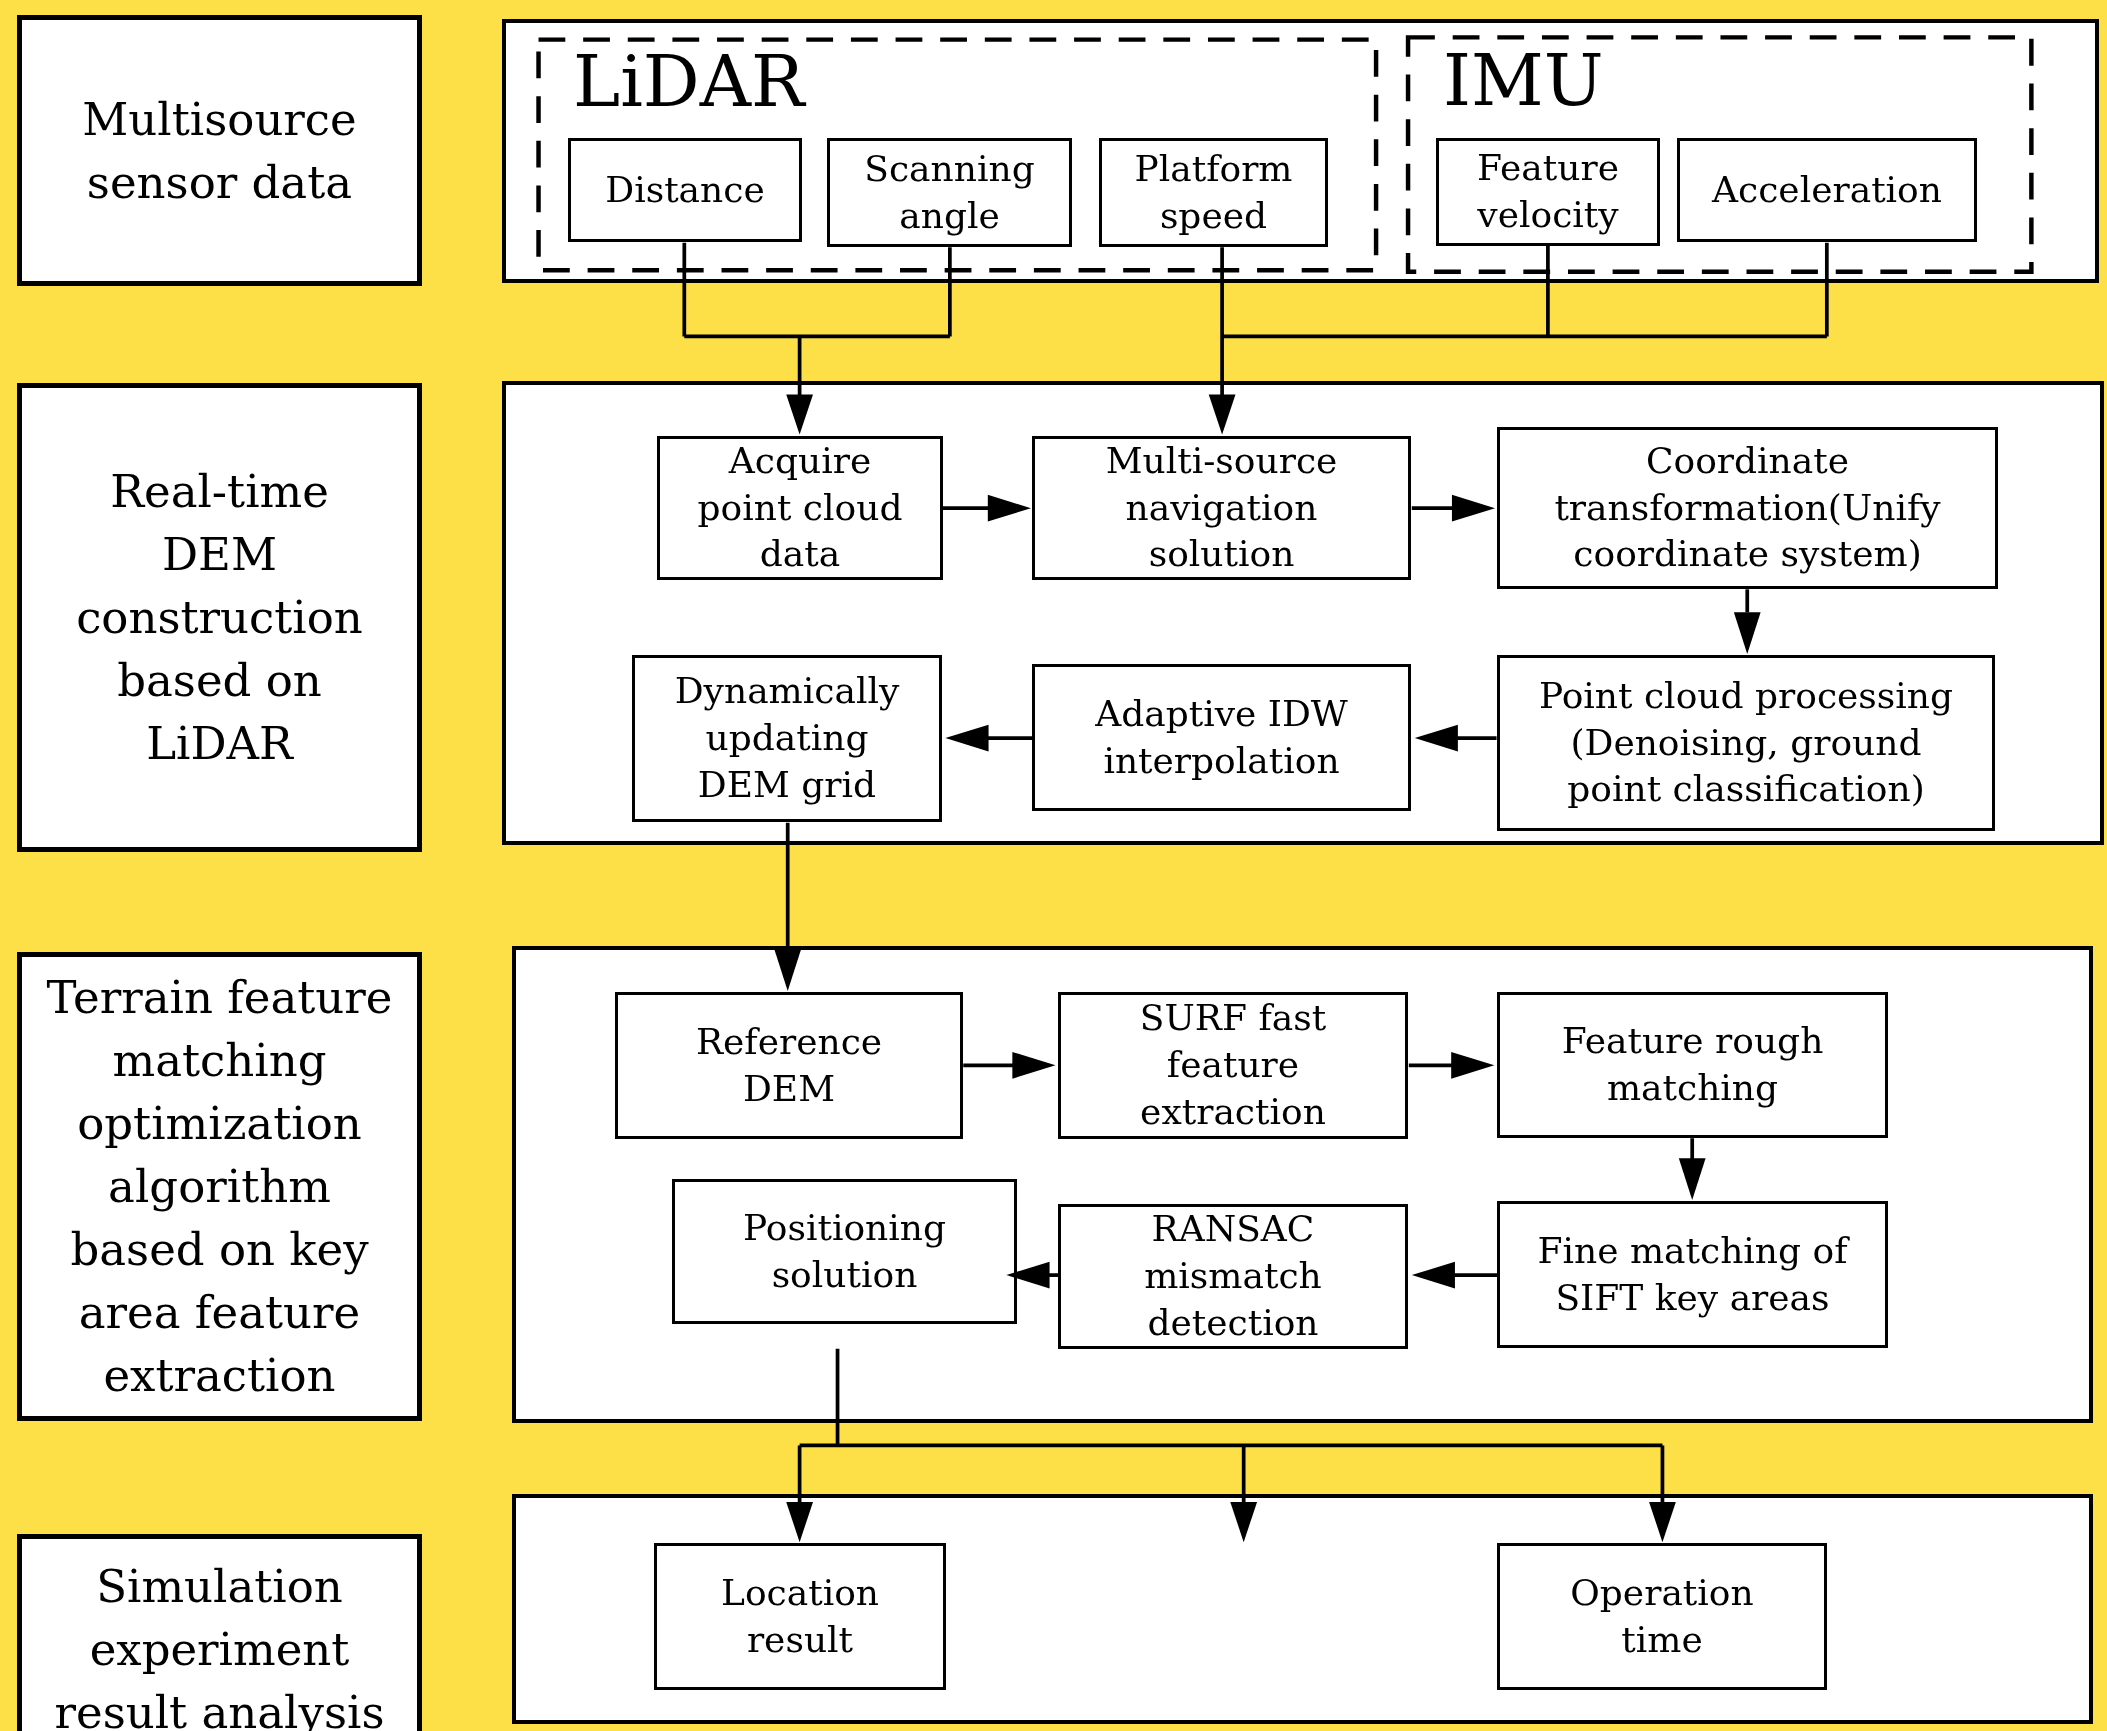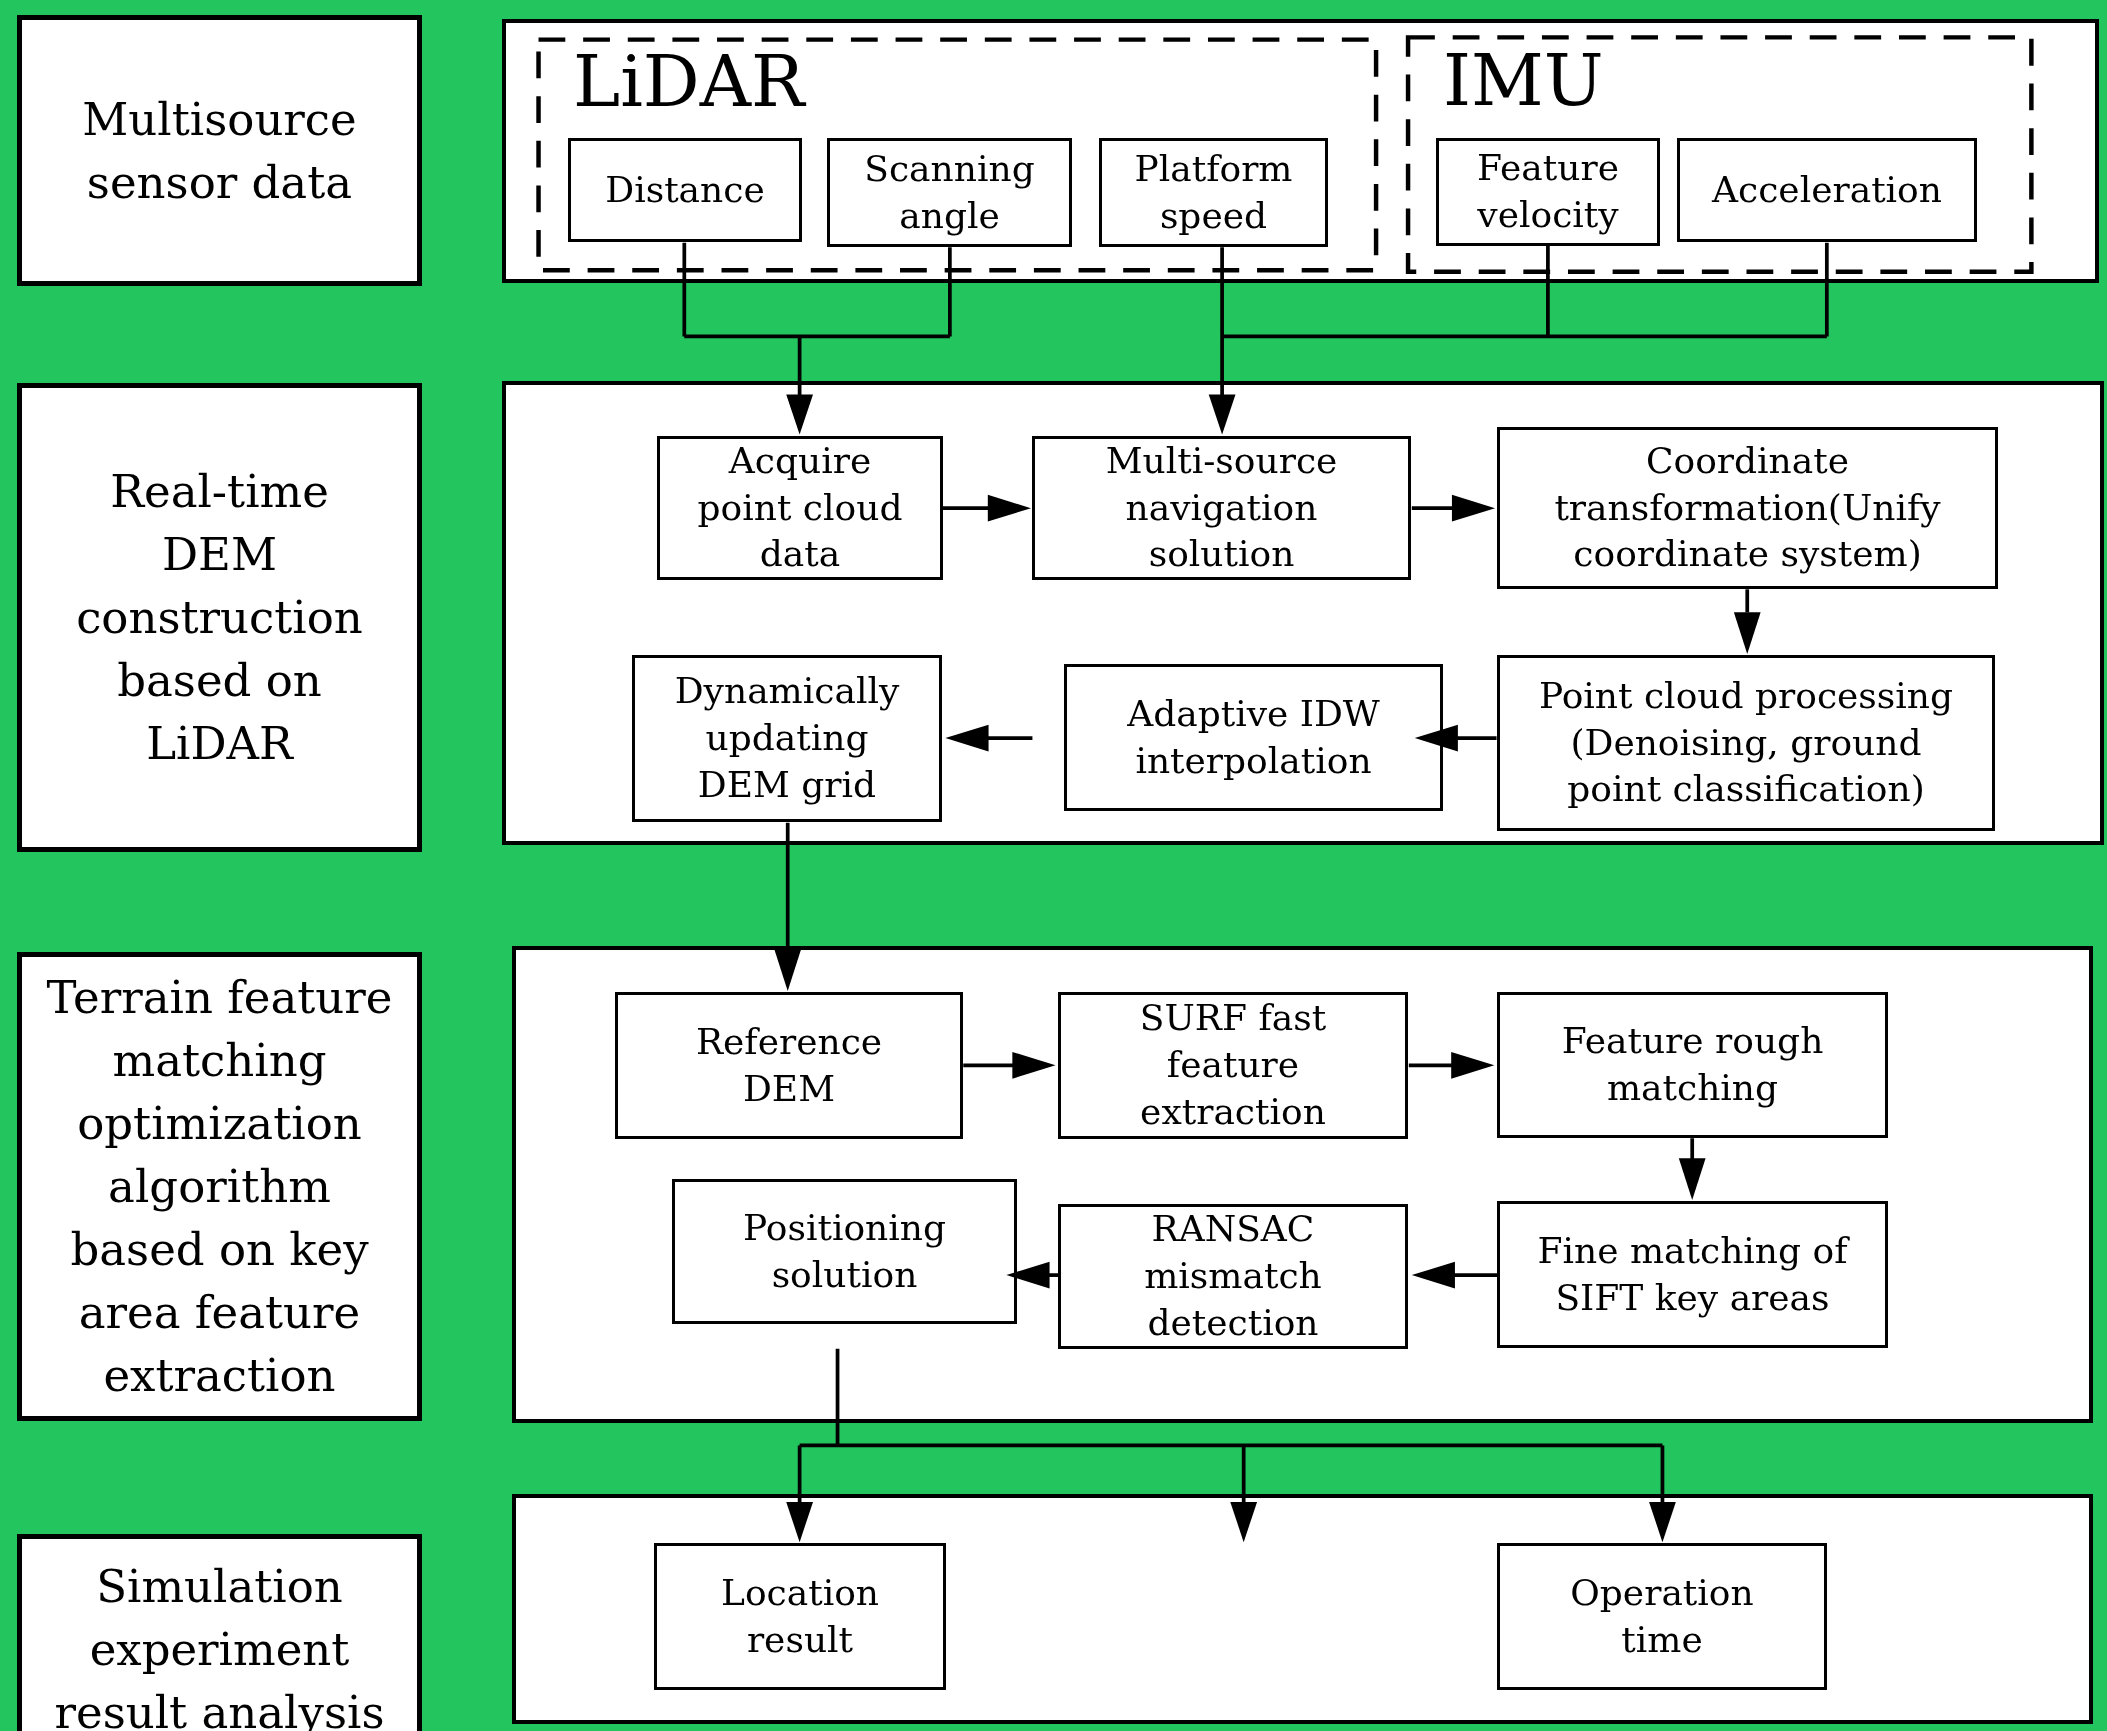"Multisource" #canvas { background: #22c55e -> #fde047 }
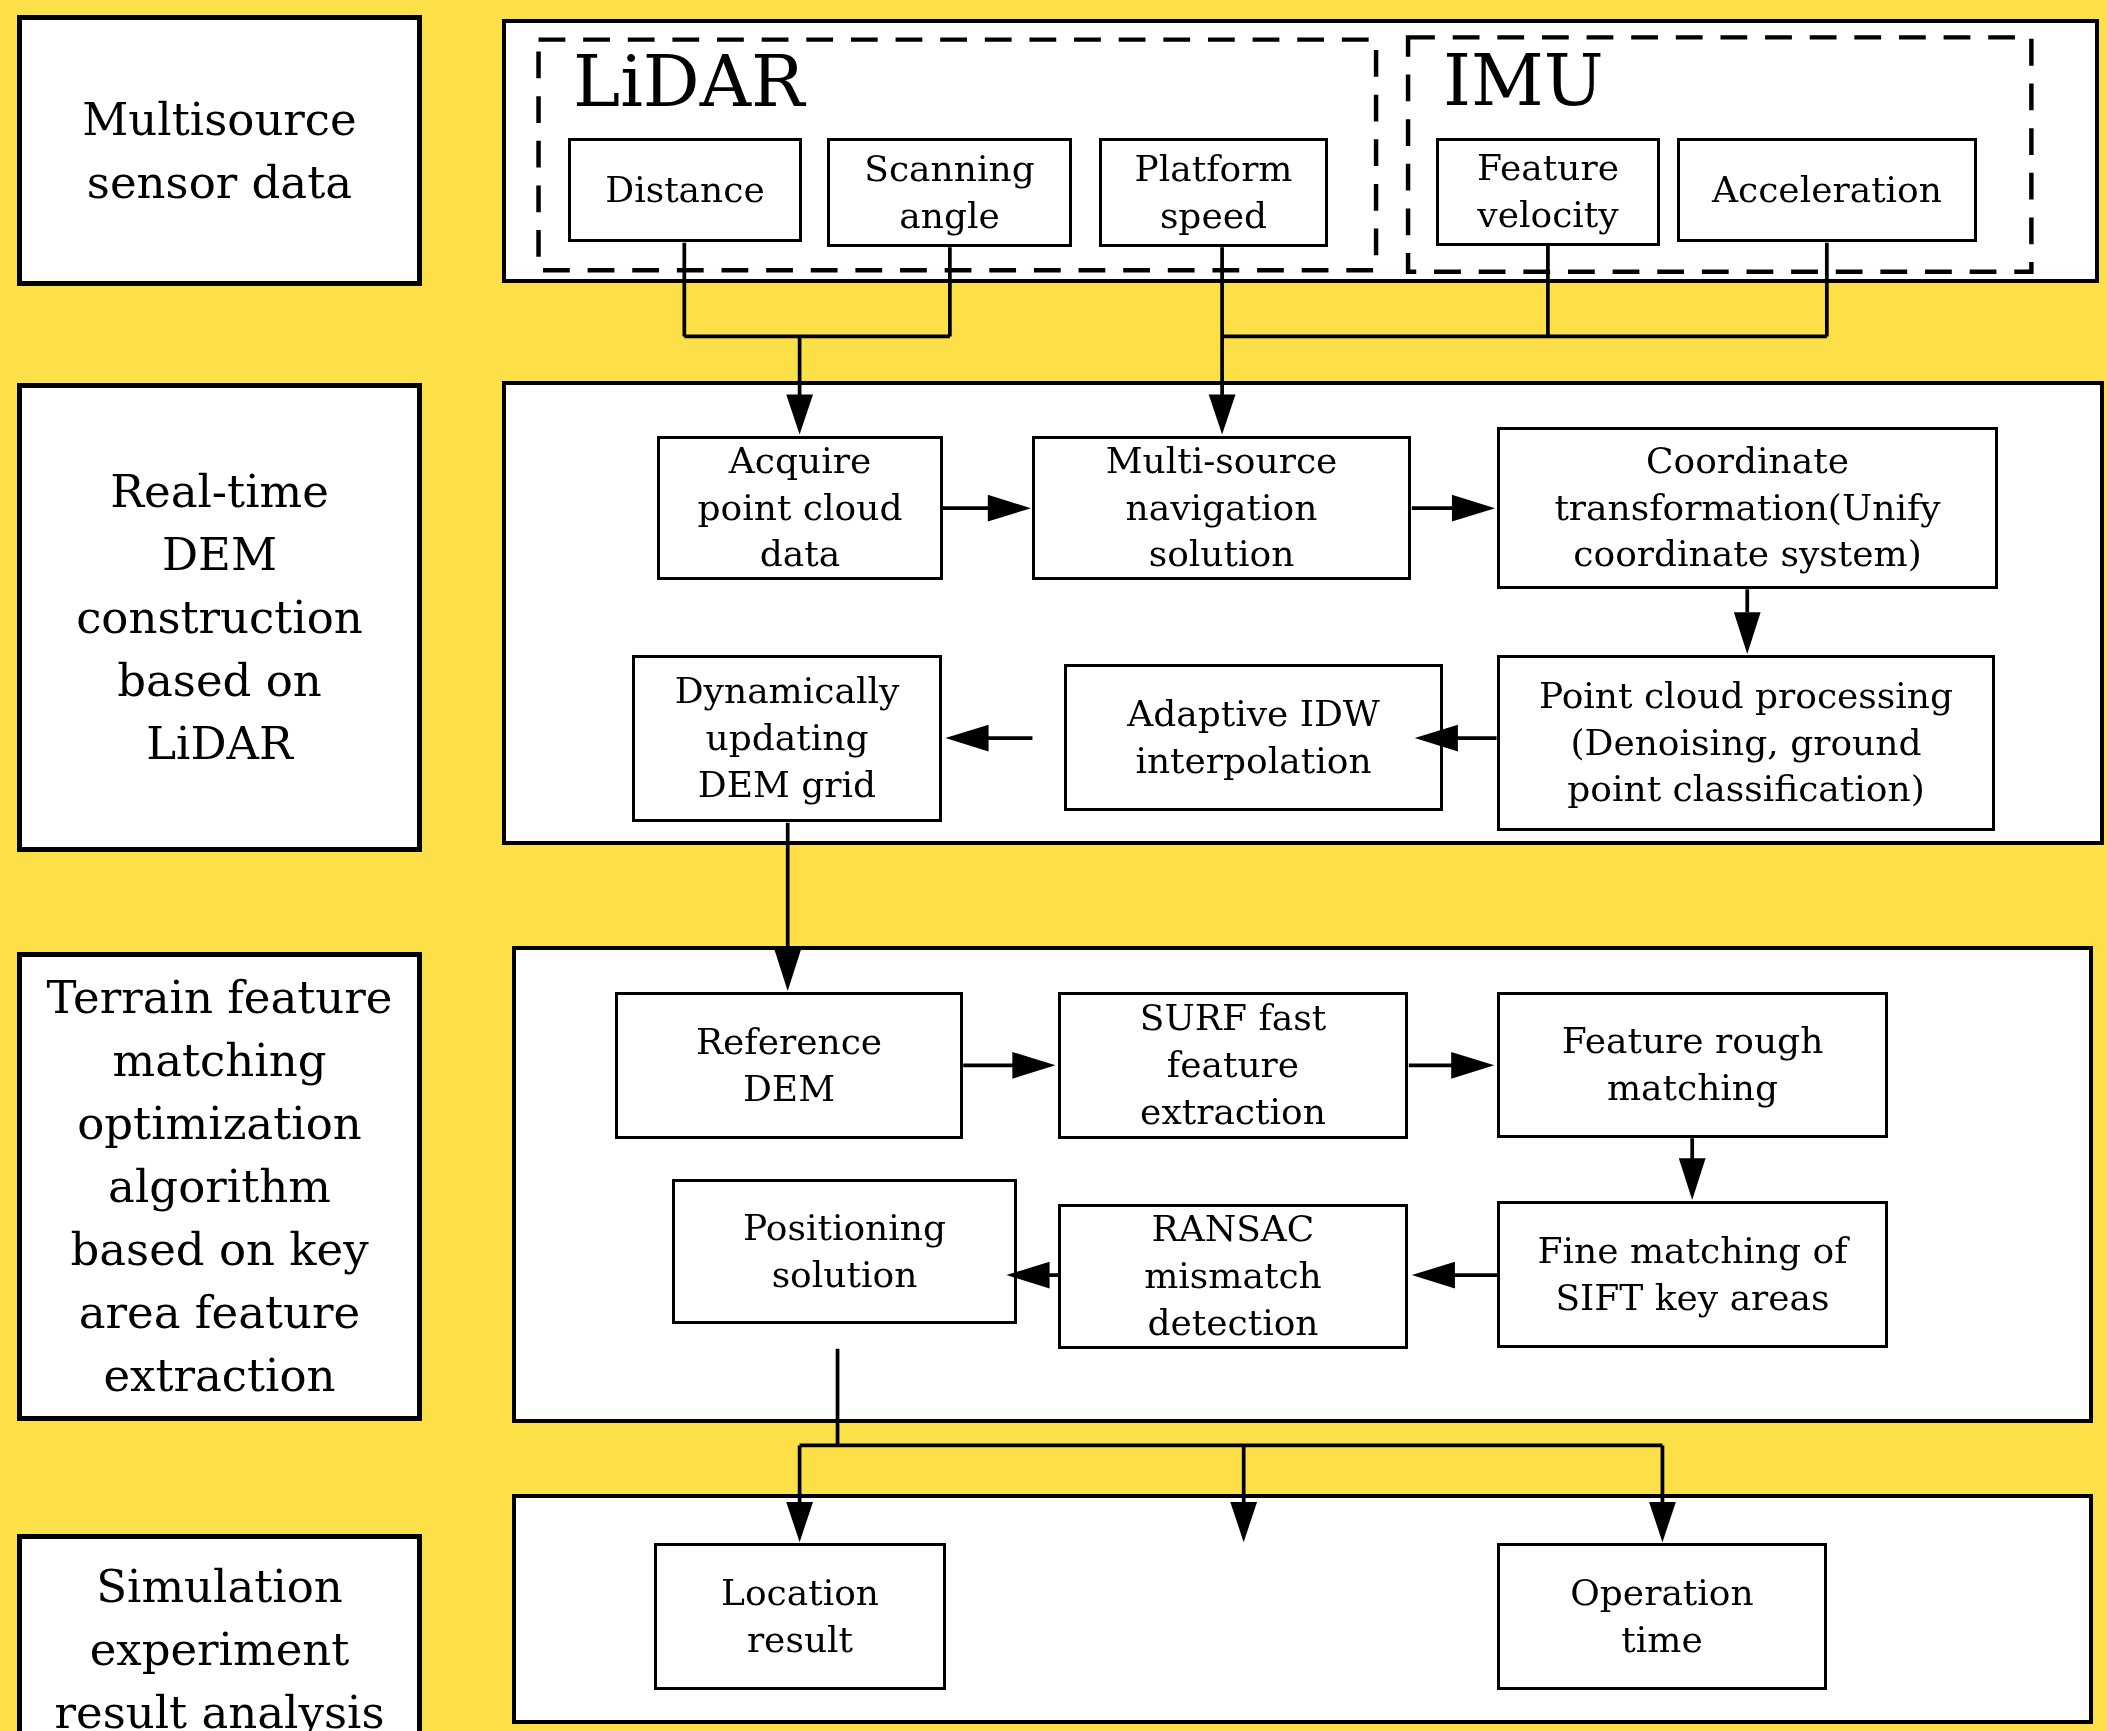"Adaptive IDW" div.fbox { left: 1064px -> 1032px }
